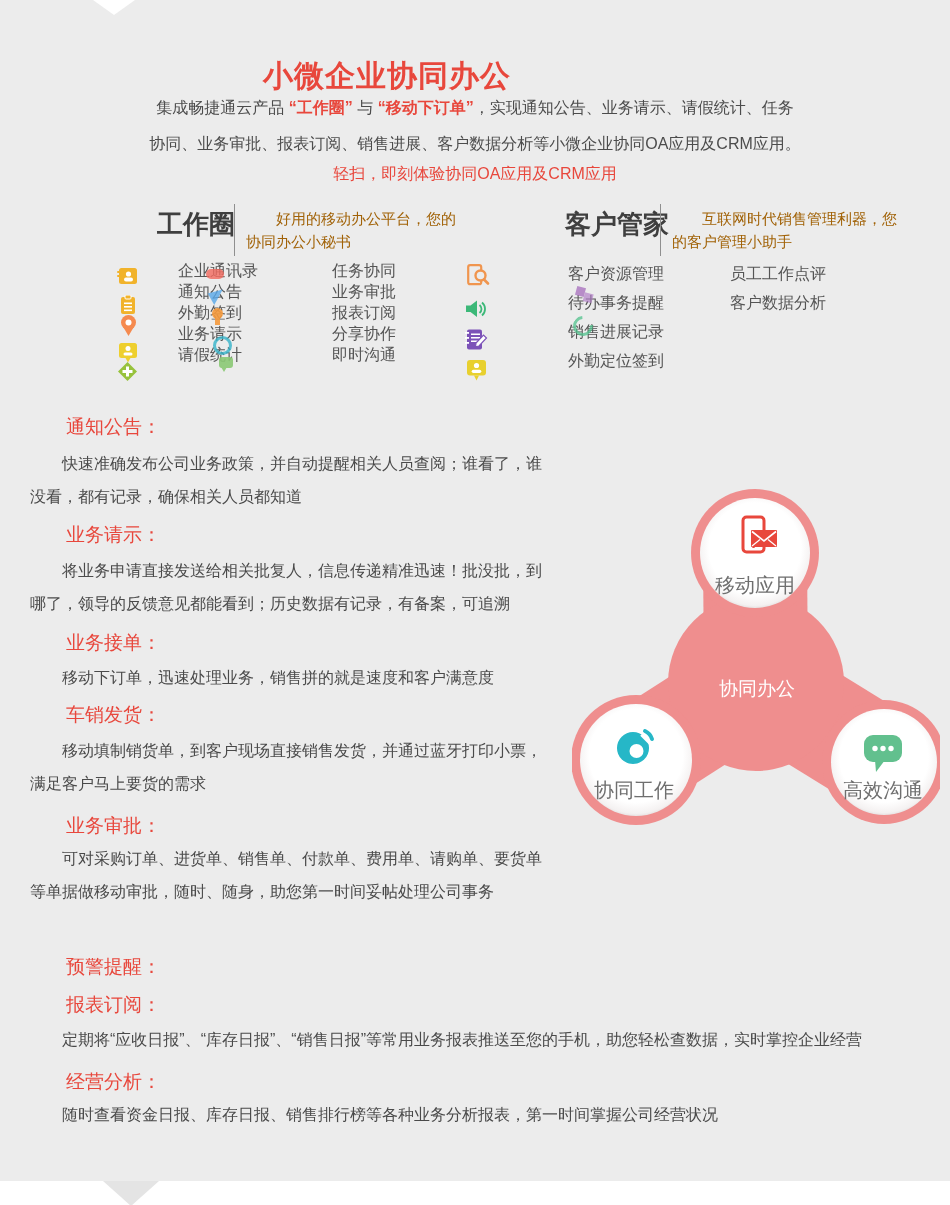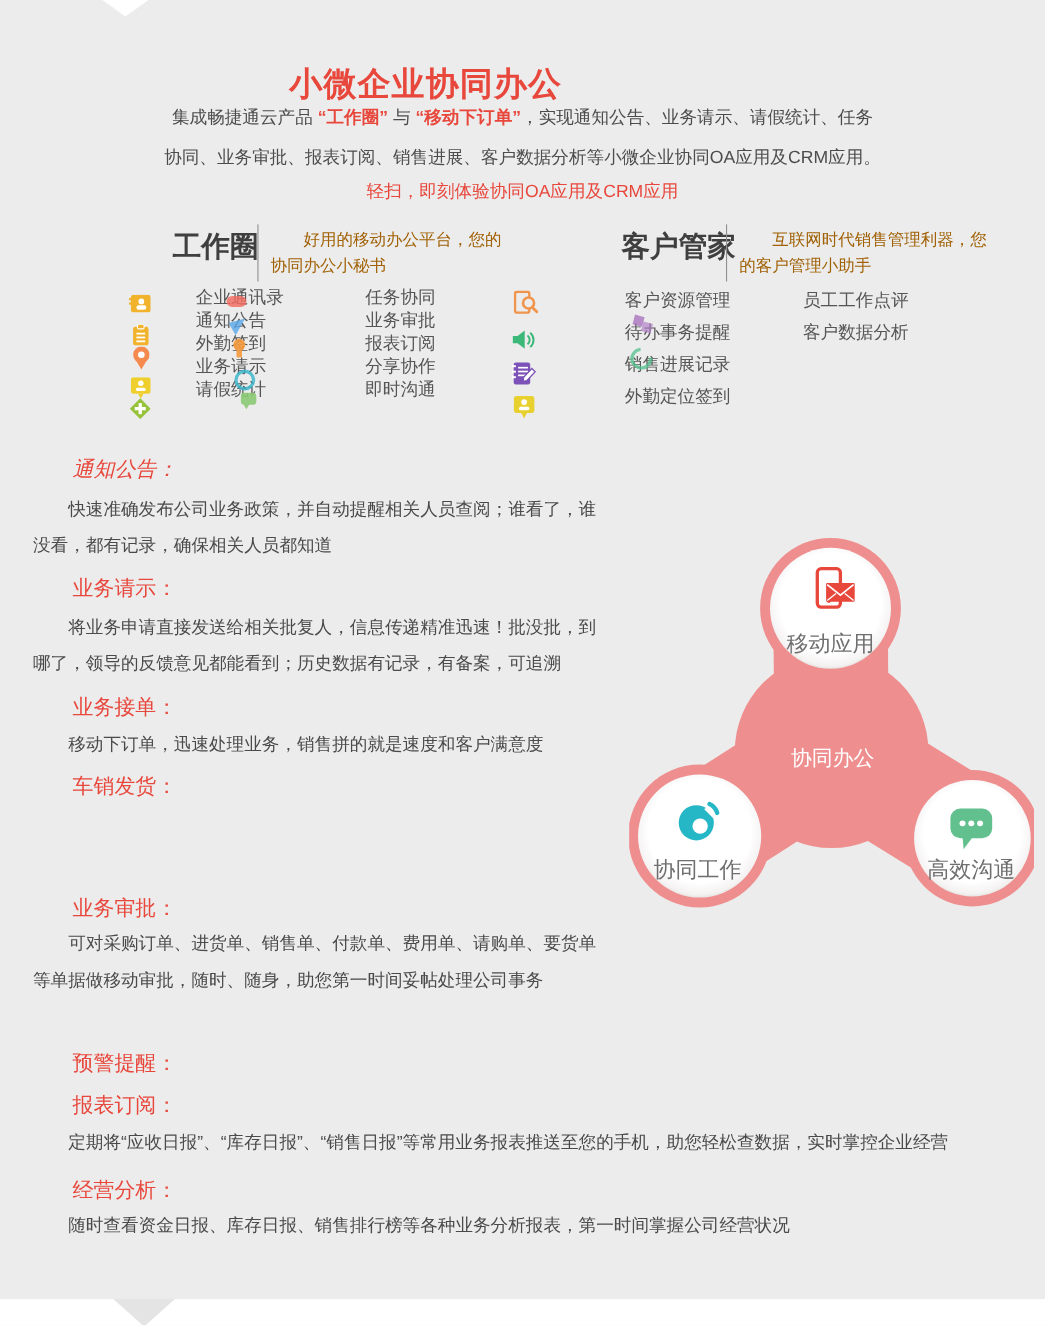"通知公告：" div.section-title { font-style: italic -> none }
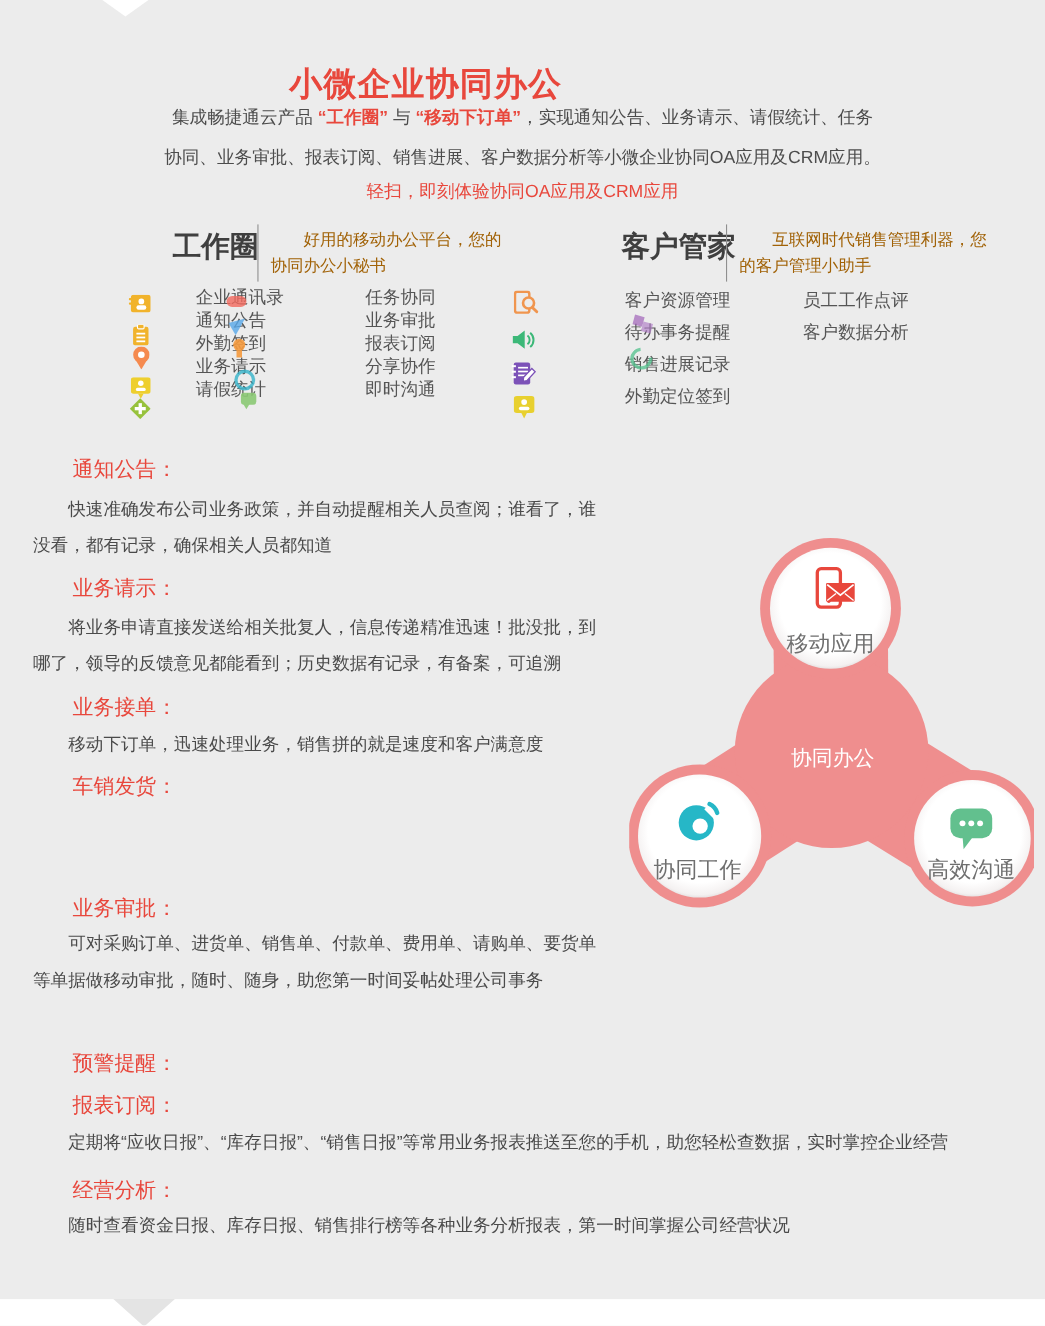"移动填制销货单，到客户现场直接销售发货，并通过蓝牙打印小票，满足客户马上要货的需" div.section-body { html: none -> <div>移动填制销货单，到客户现场直接销售发货，并通过蓝牙打印小票，满足客户马上要货的需求</div> }
